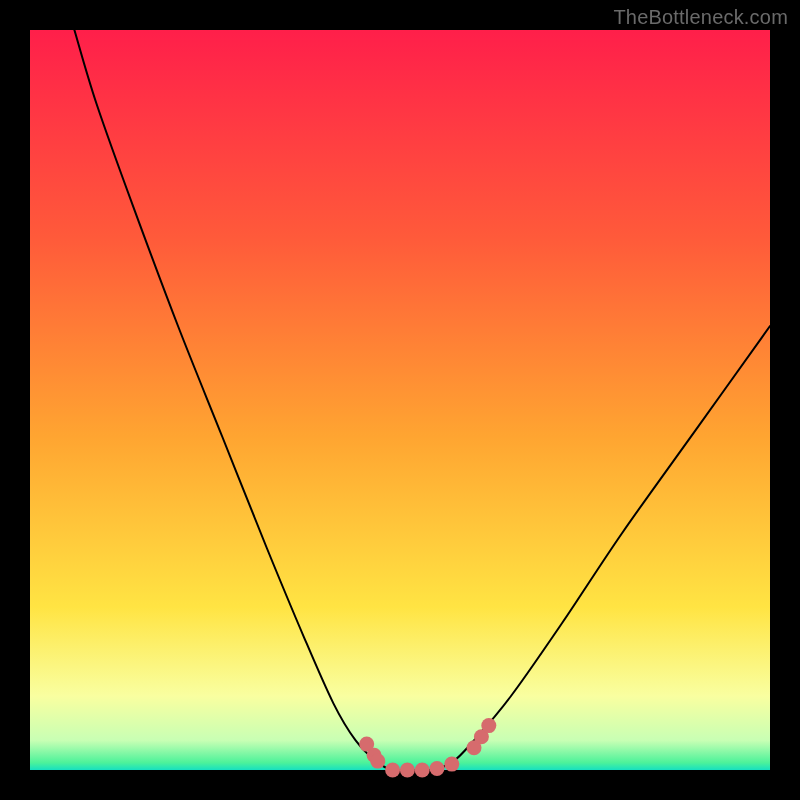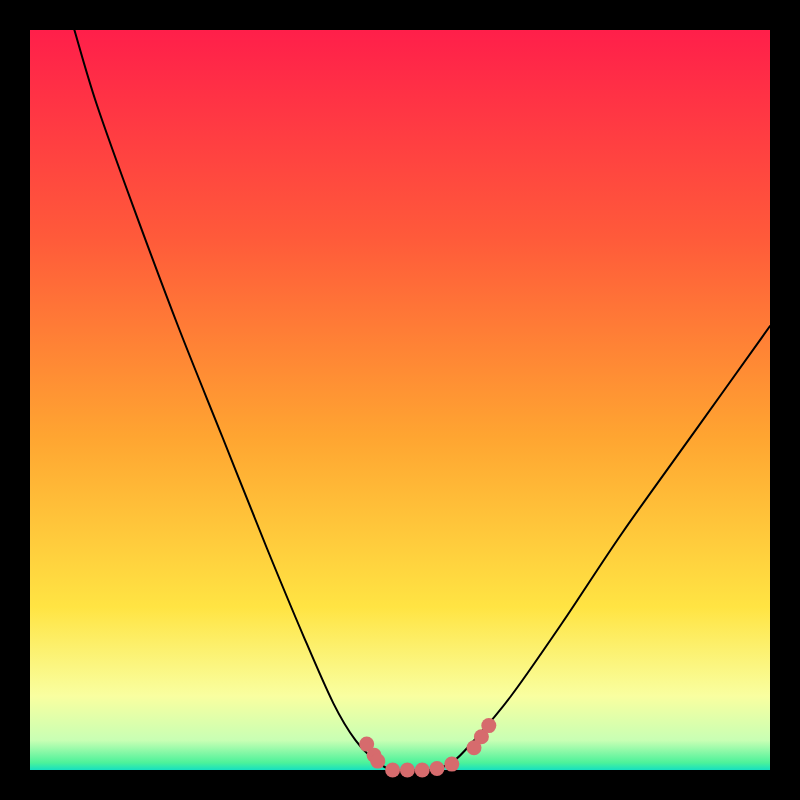"TheBottleneck.com" div.watermark { html: none -> <div>TheBottleneck.com</div> }
